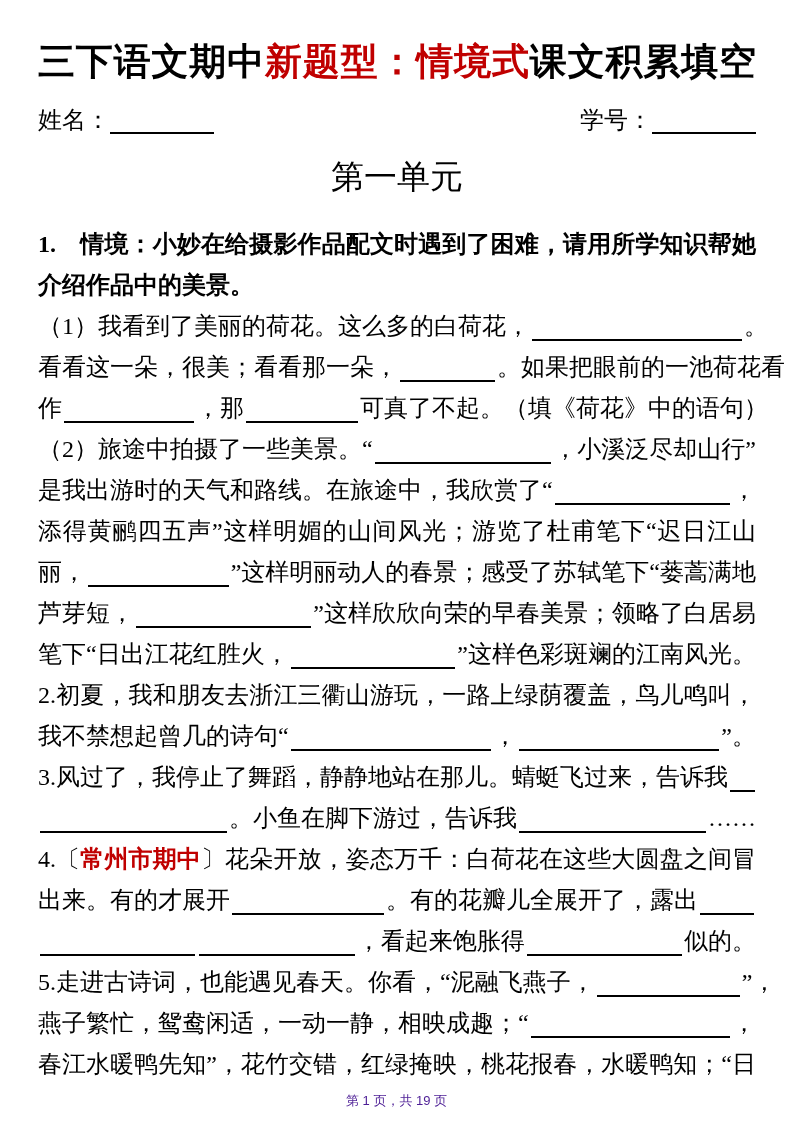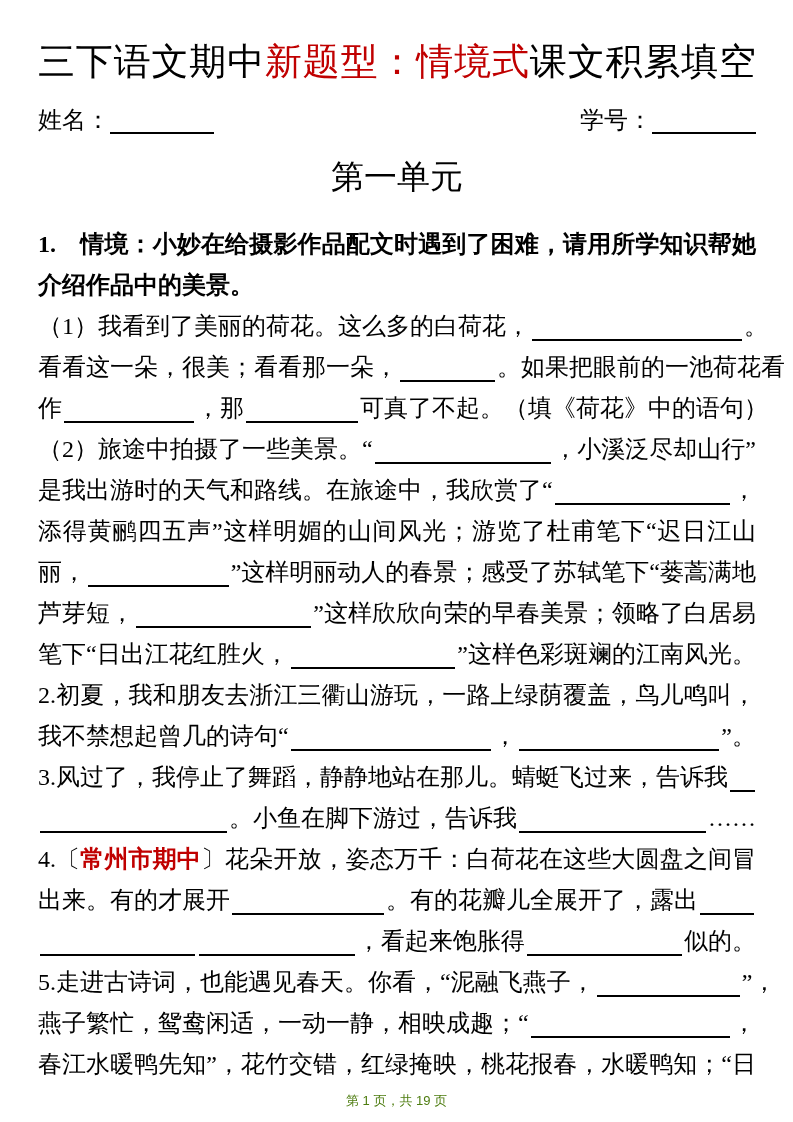"三下语文期中新题型：情境式课文积累填空" .title { font-weight: 400 -> 700 }
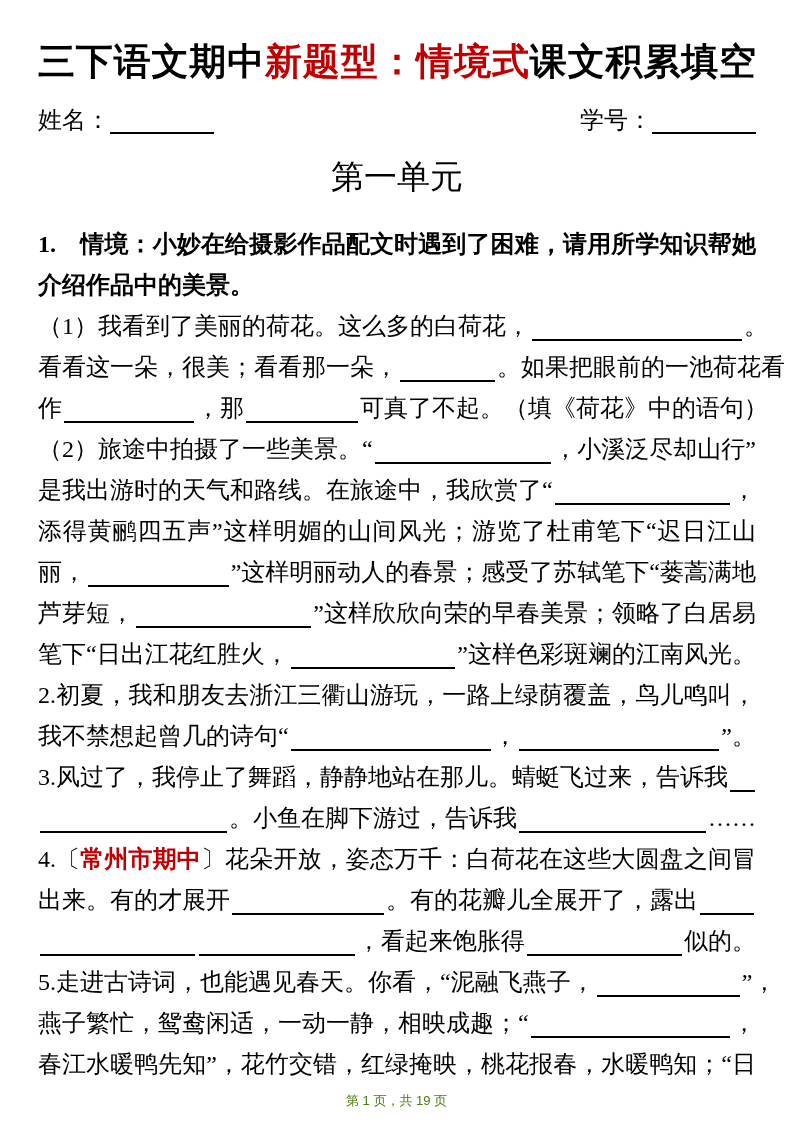"第 1 页，共 19 页" .footer { color: #4d7c0f -> #4c1d95 }
